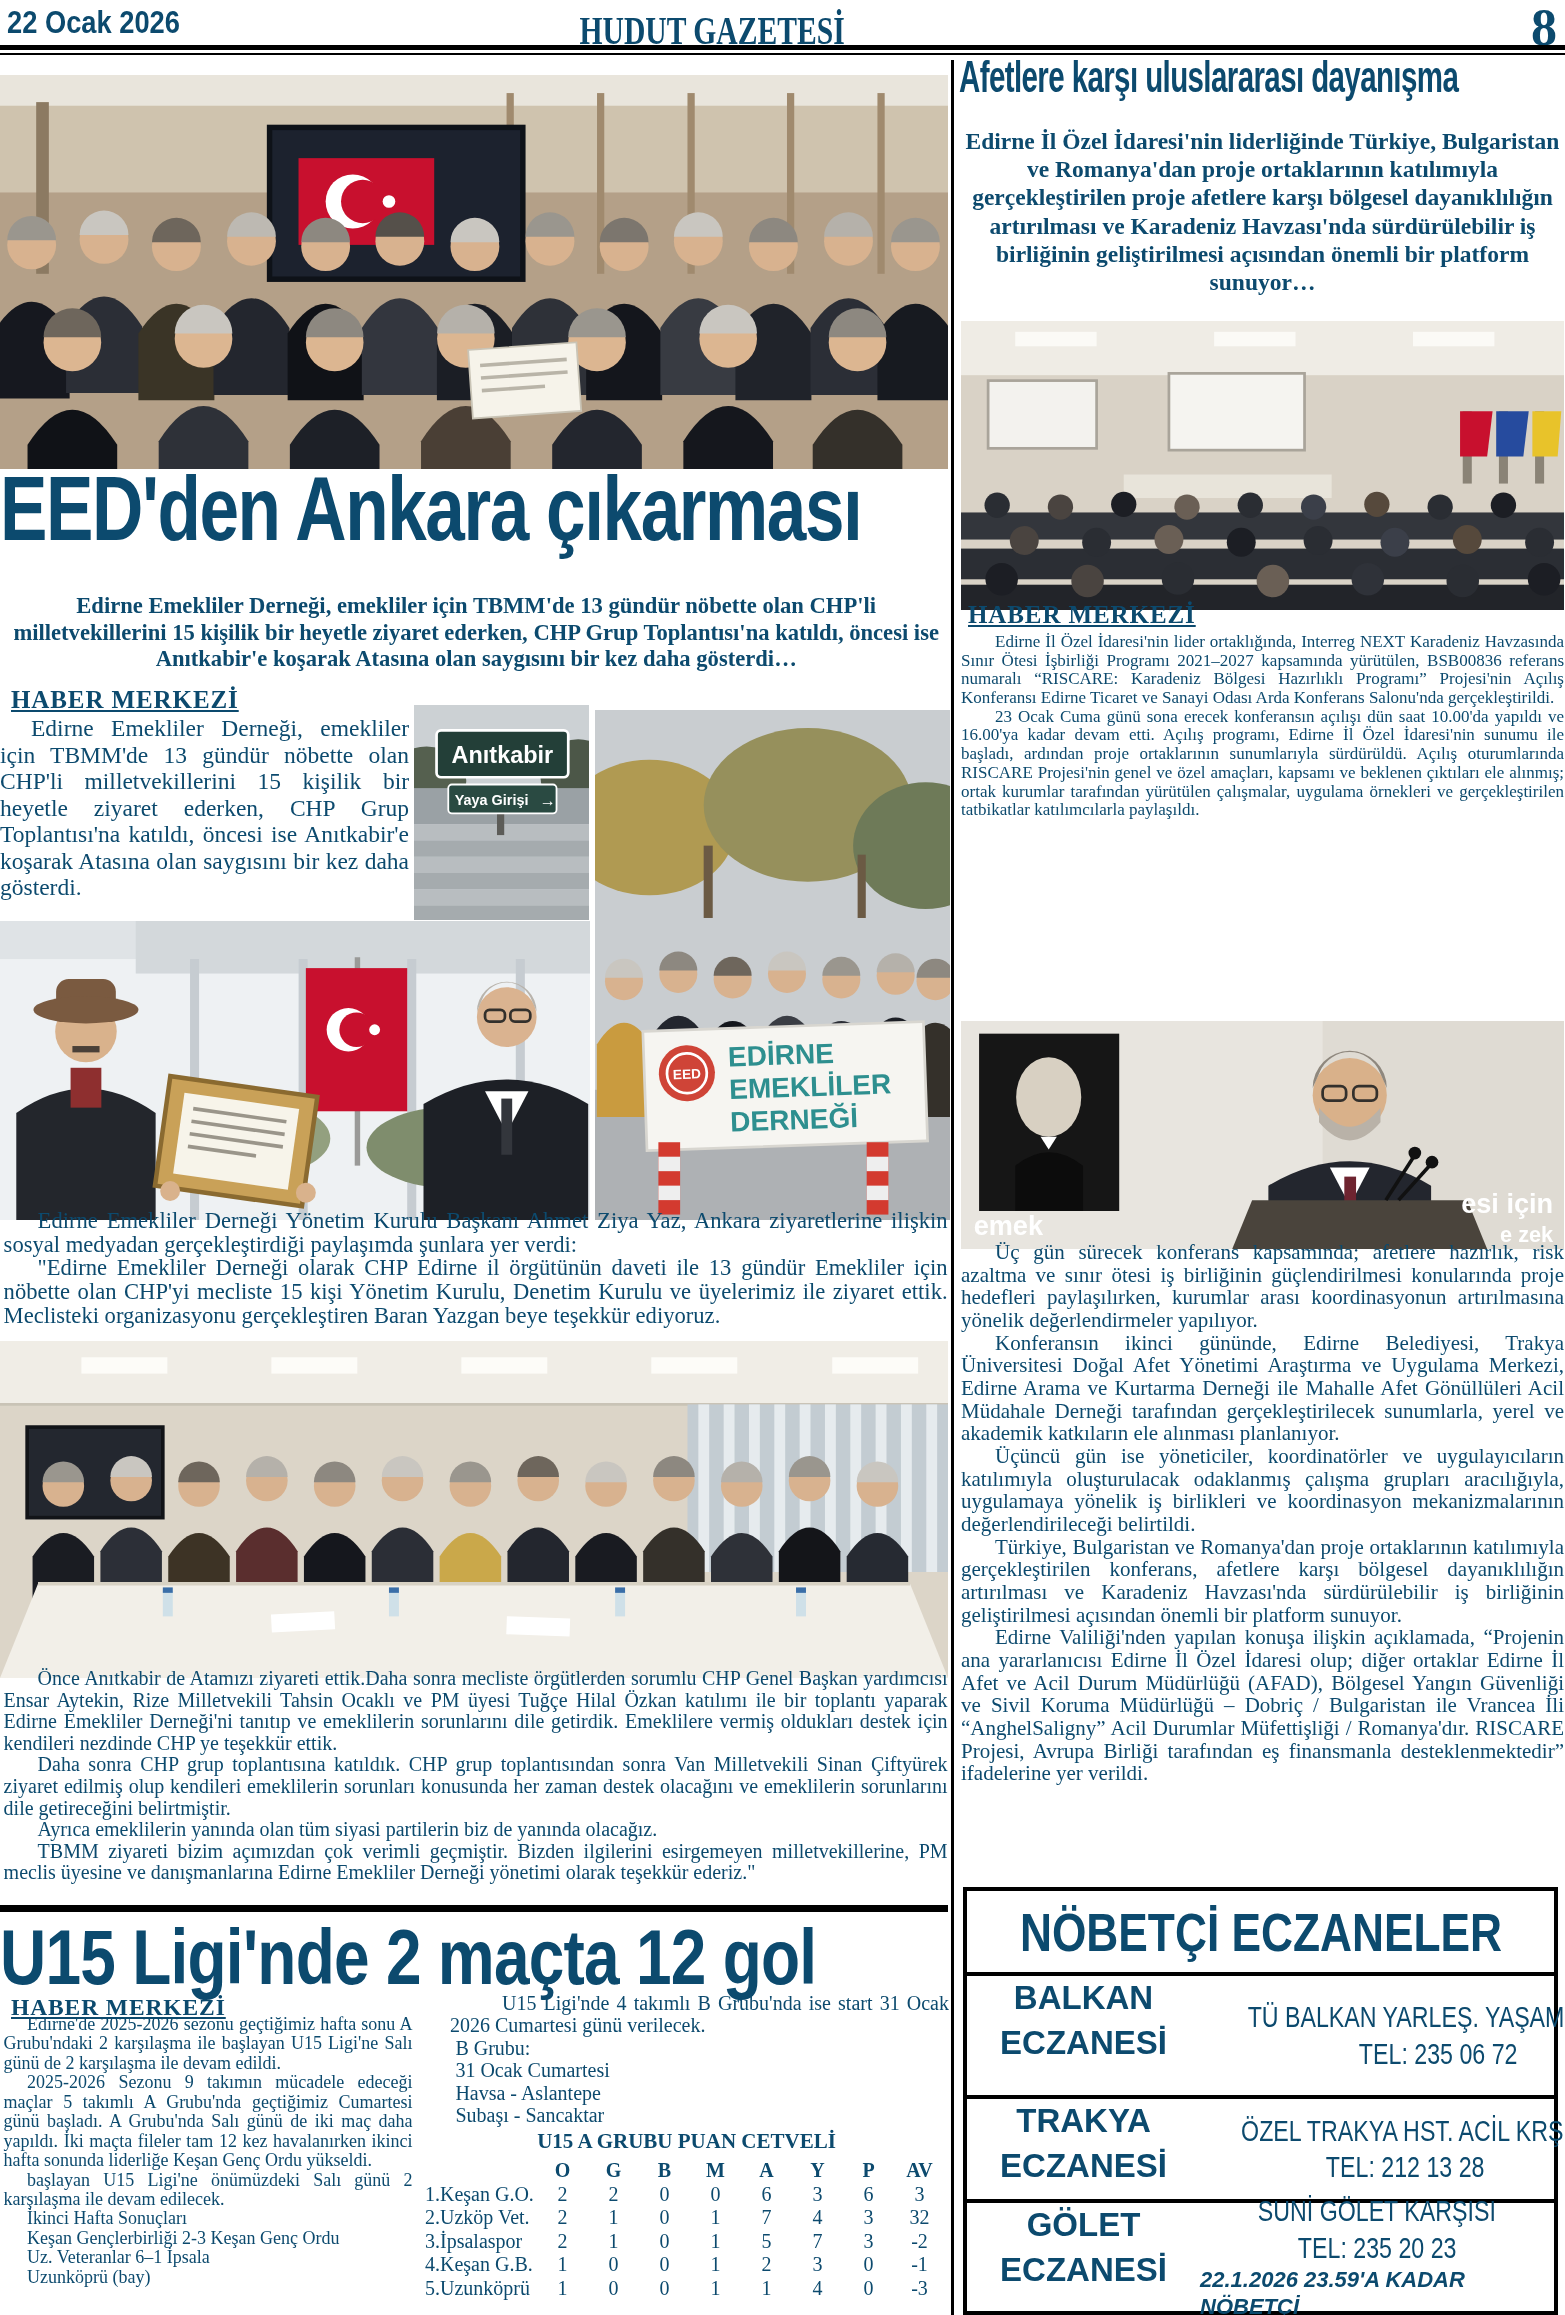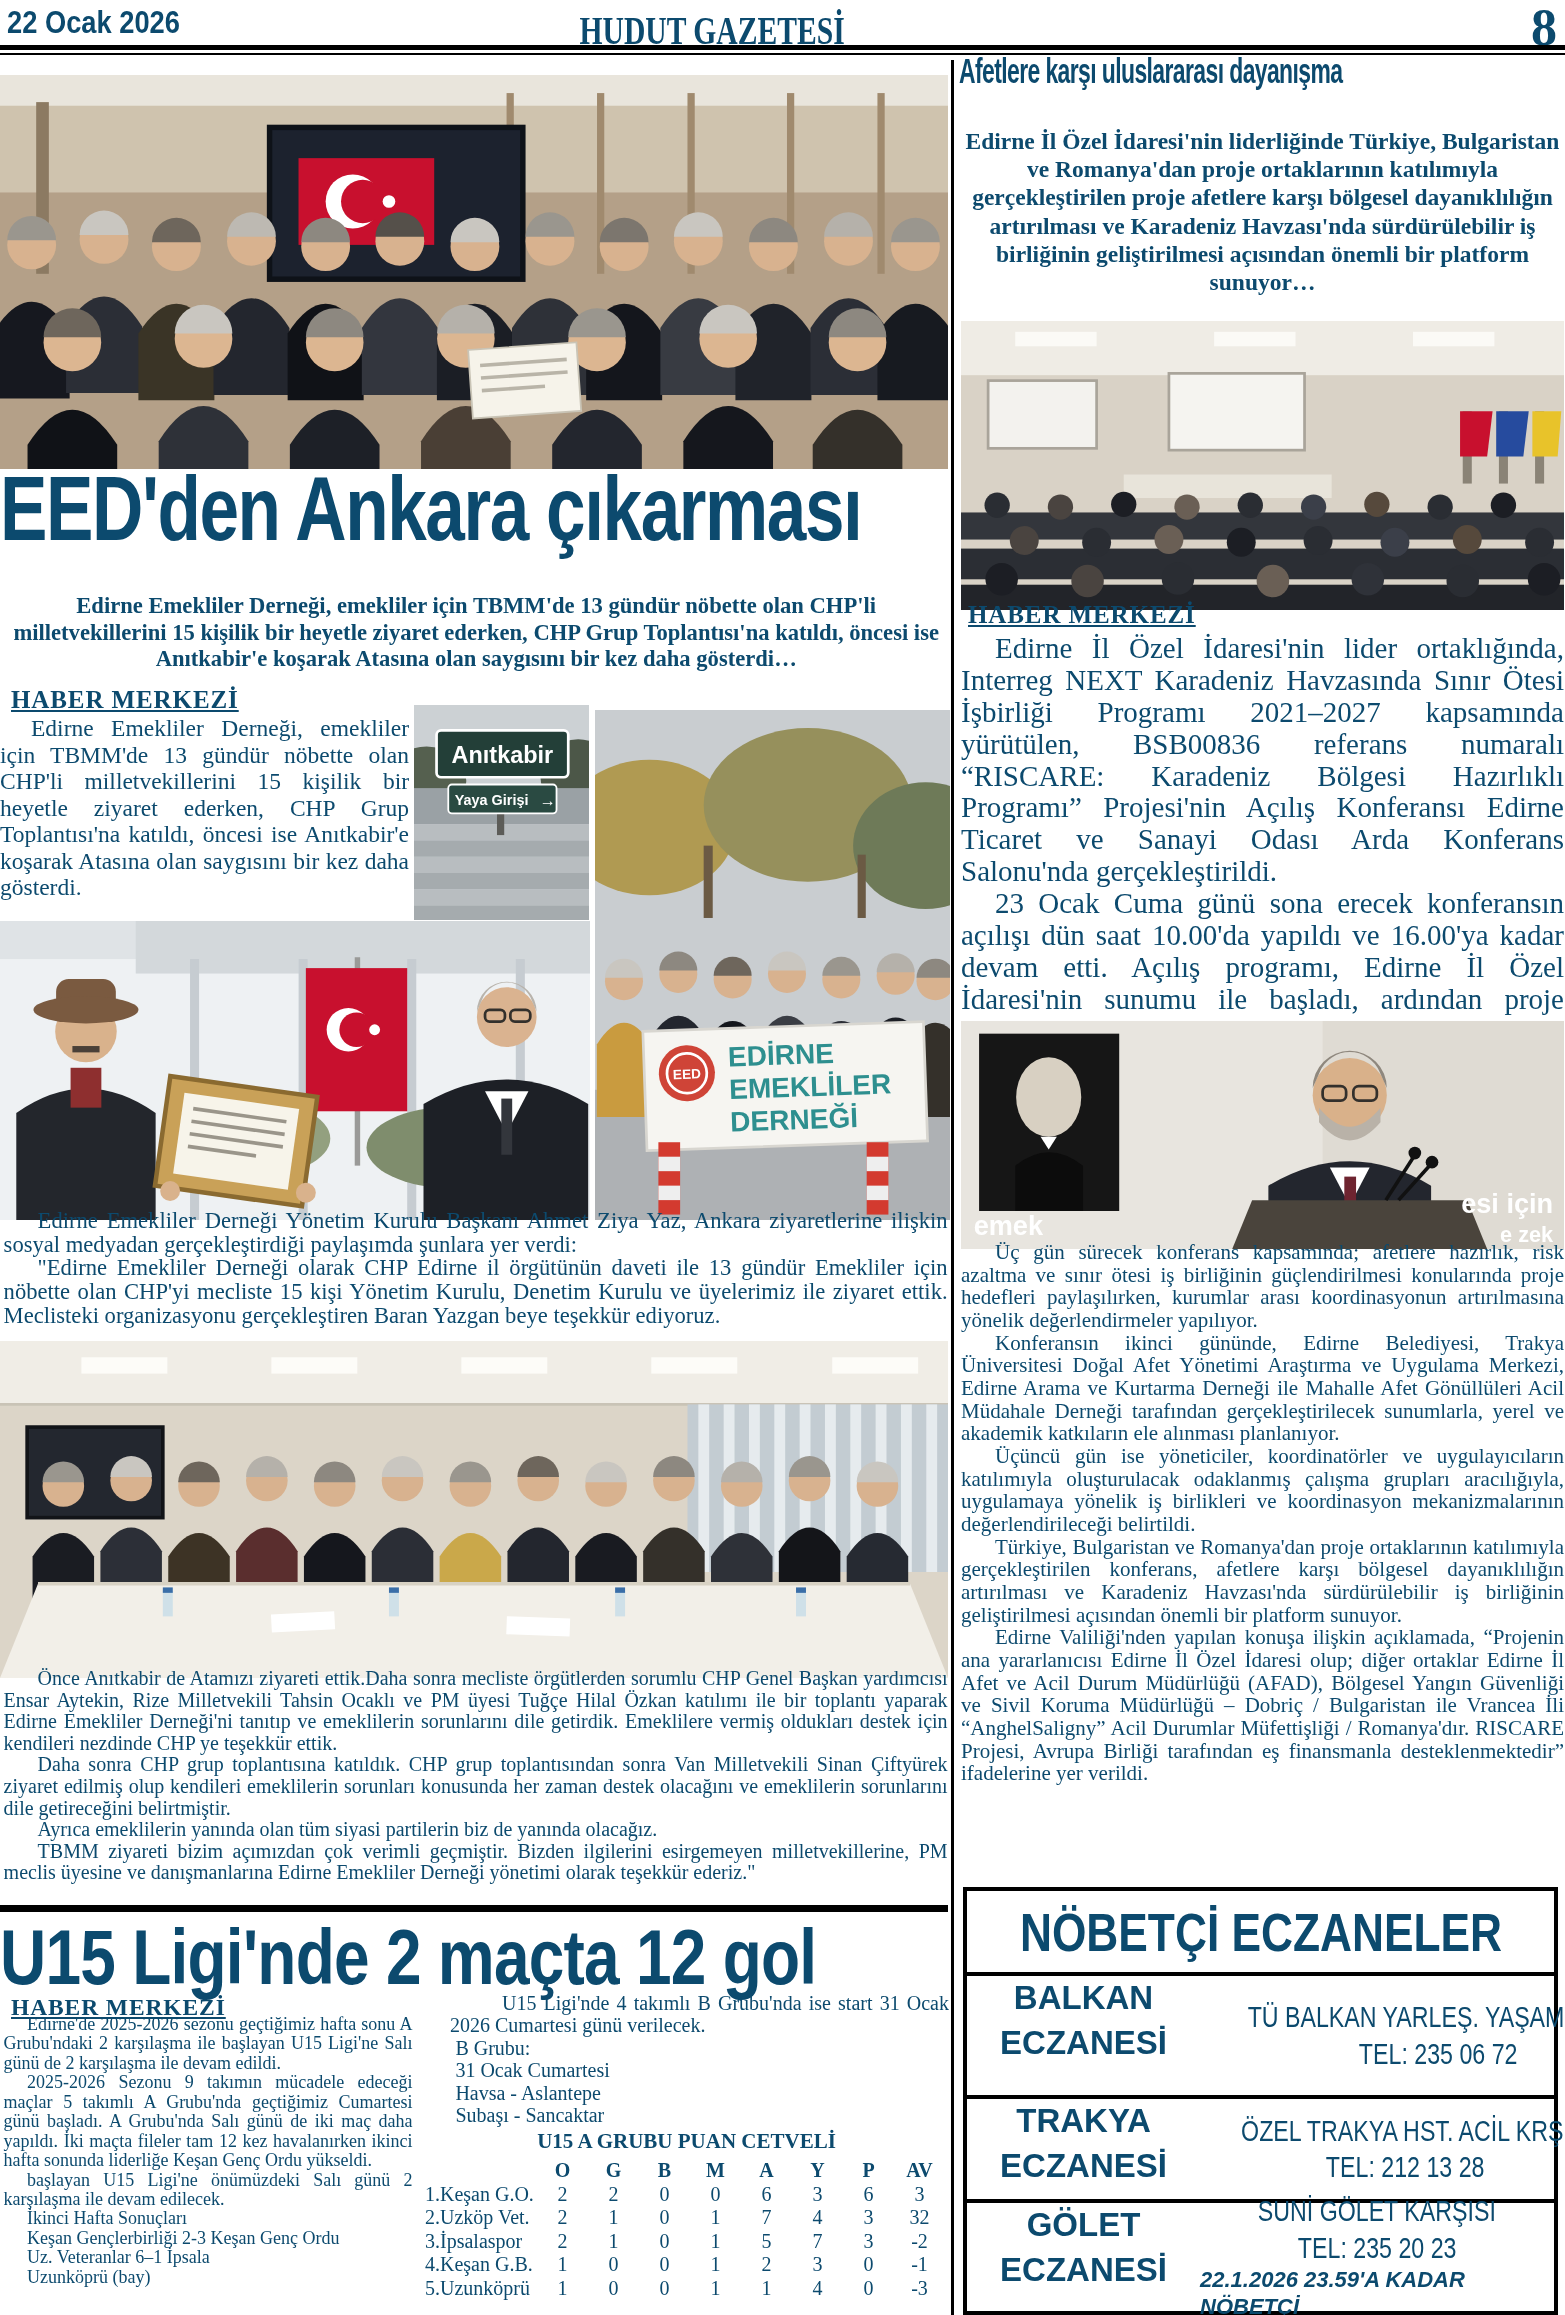"Afetlere karşı uluslararası dayanışma" #r-headline { font-size: 35px -> 45px }
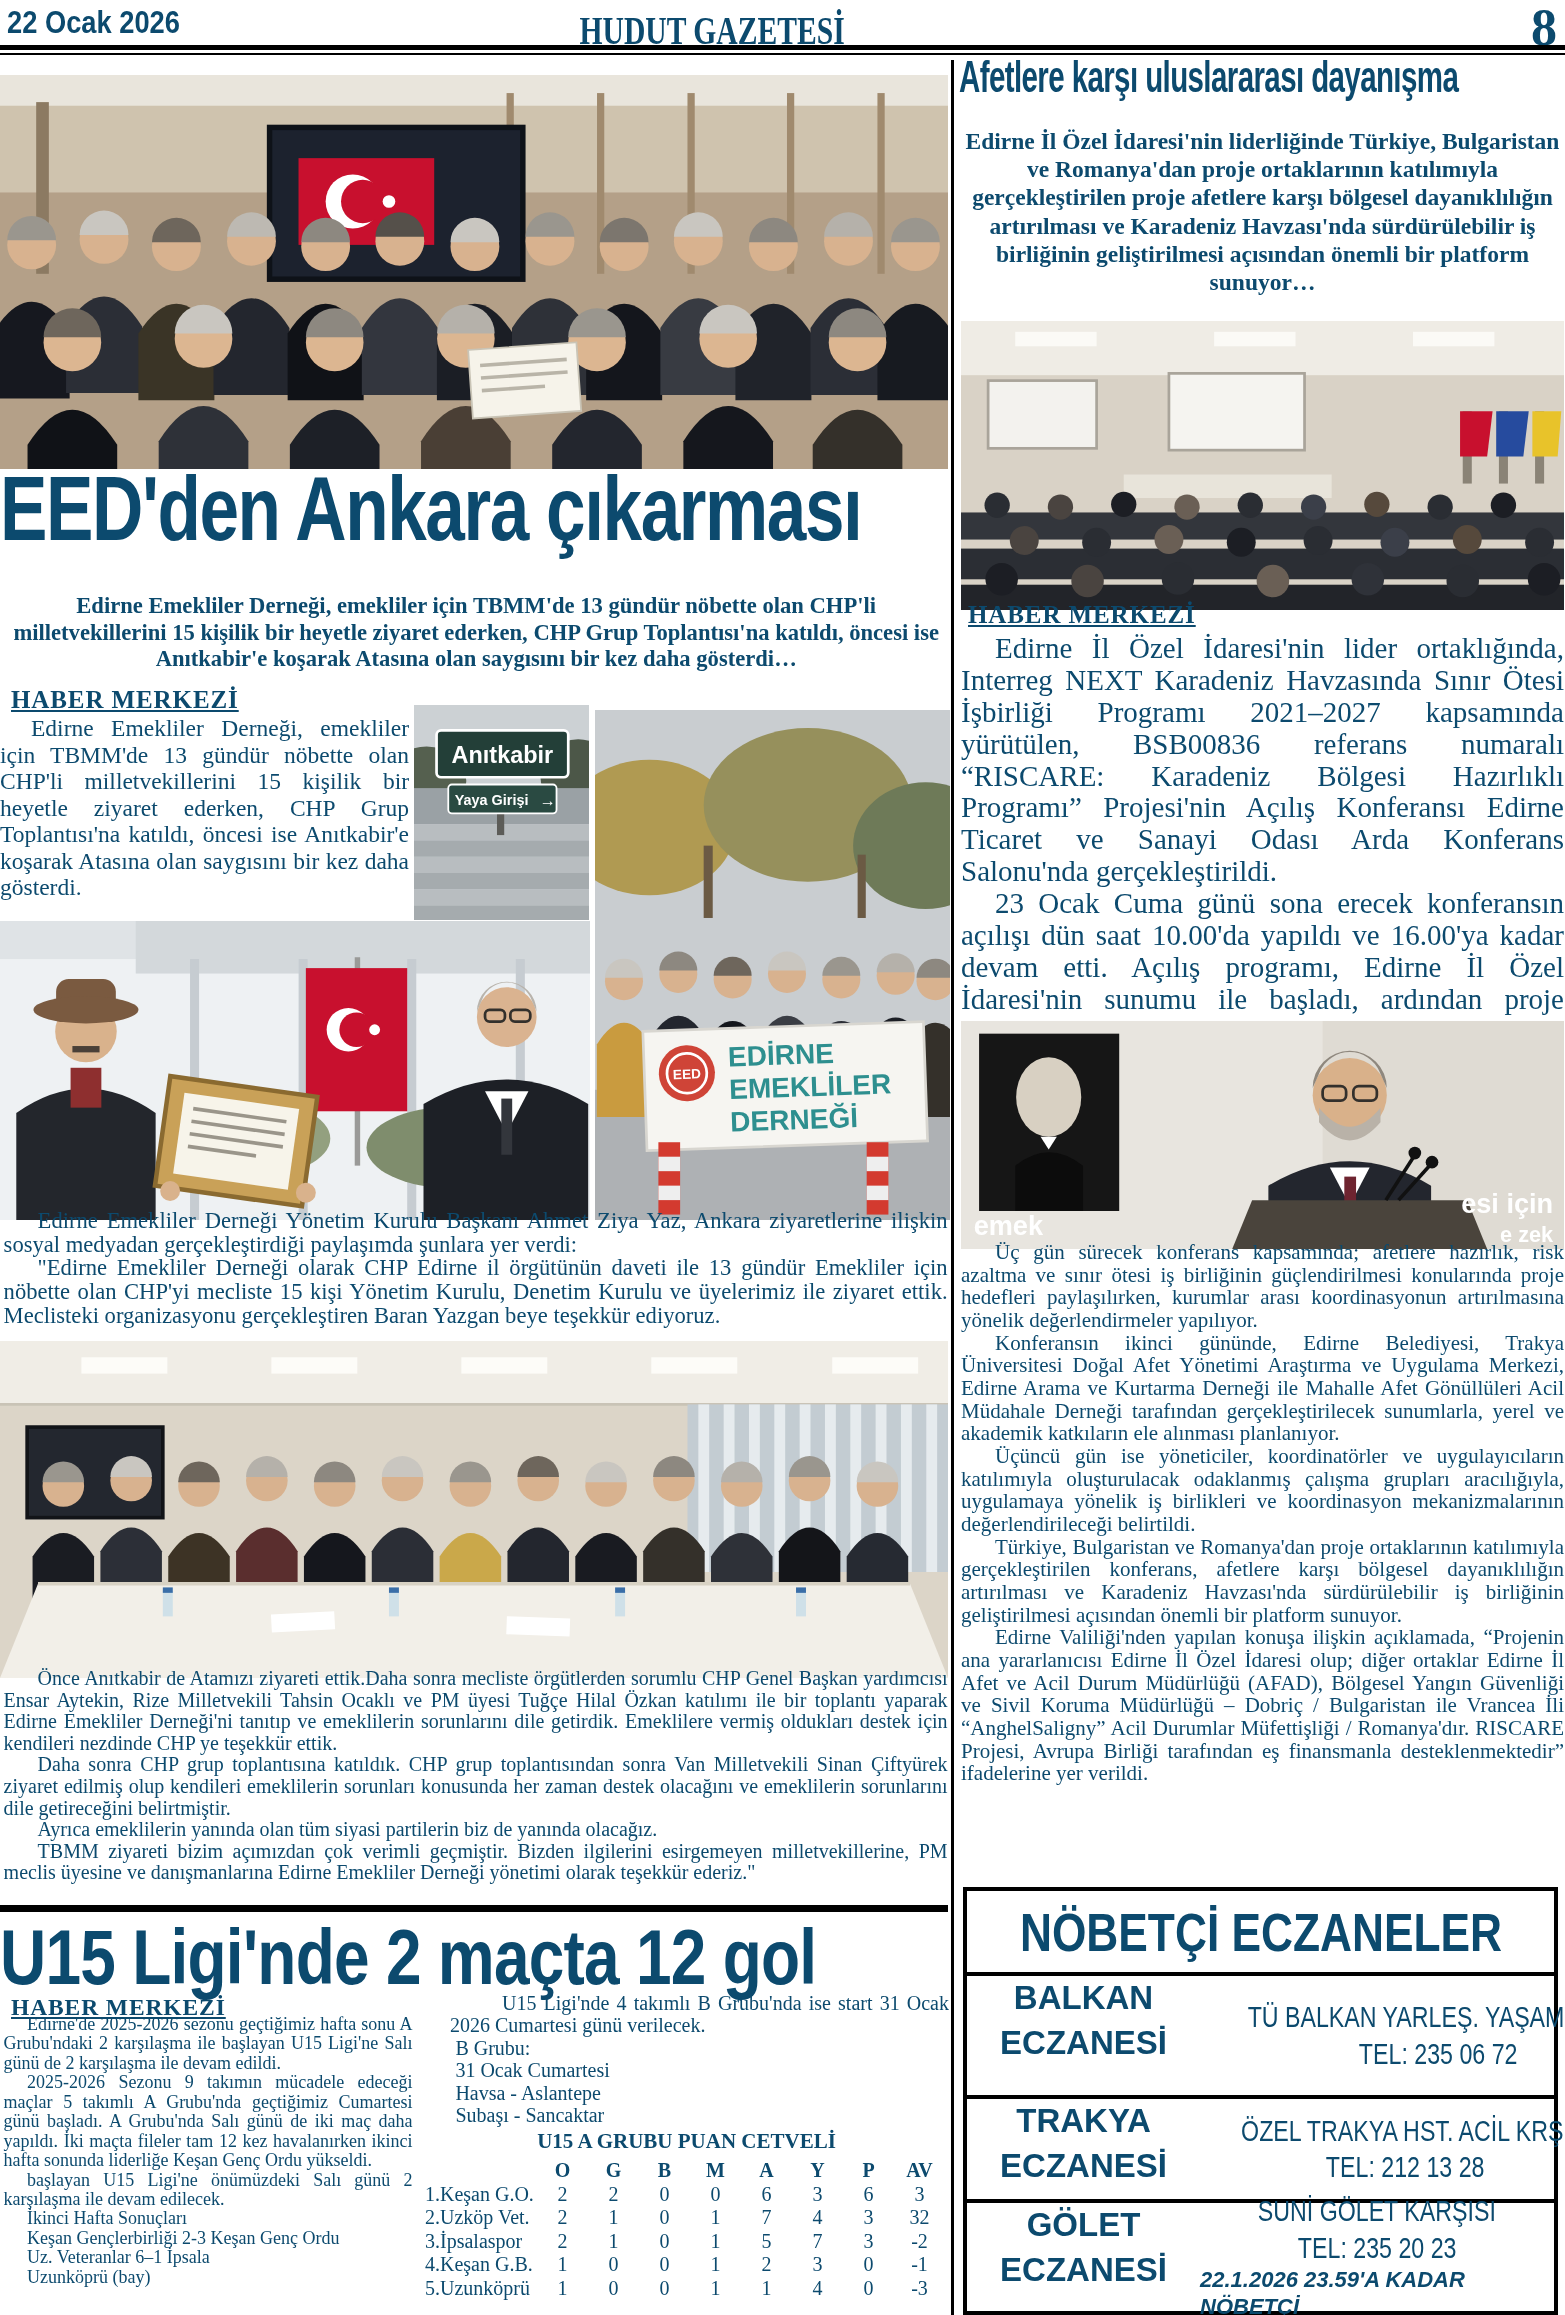"Edirne İl Özel İdaresi'nin lider" #r-body-a { font-size: 29px -> 17px }
